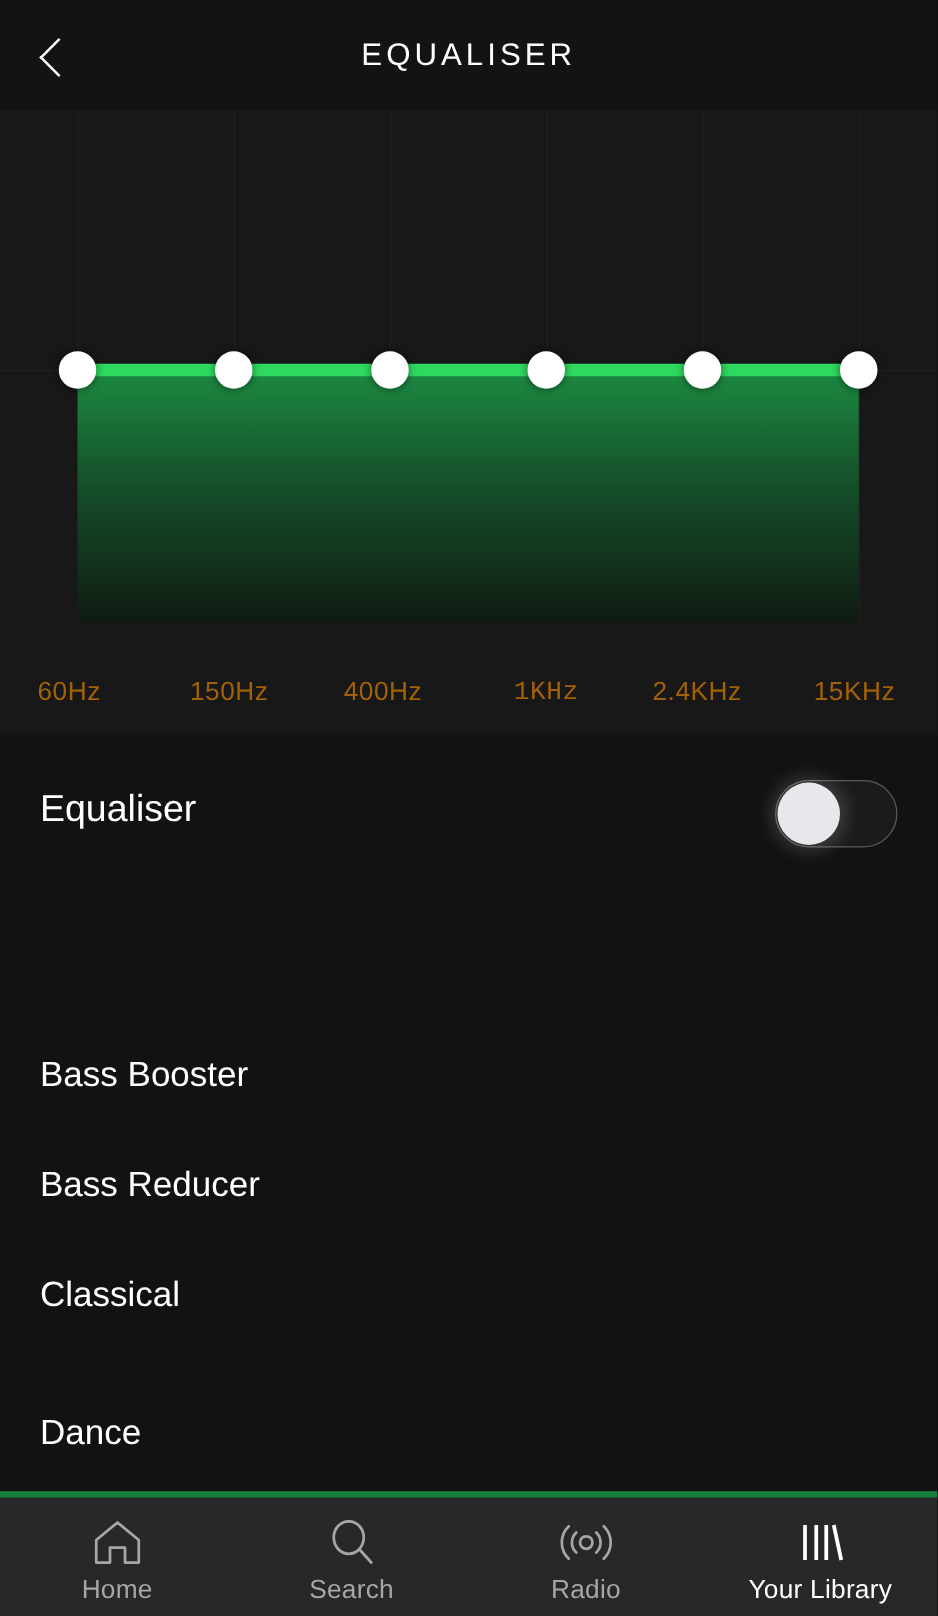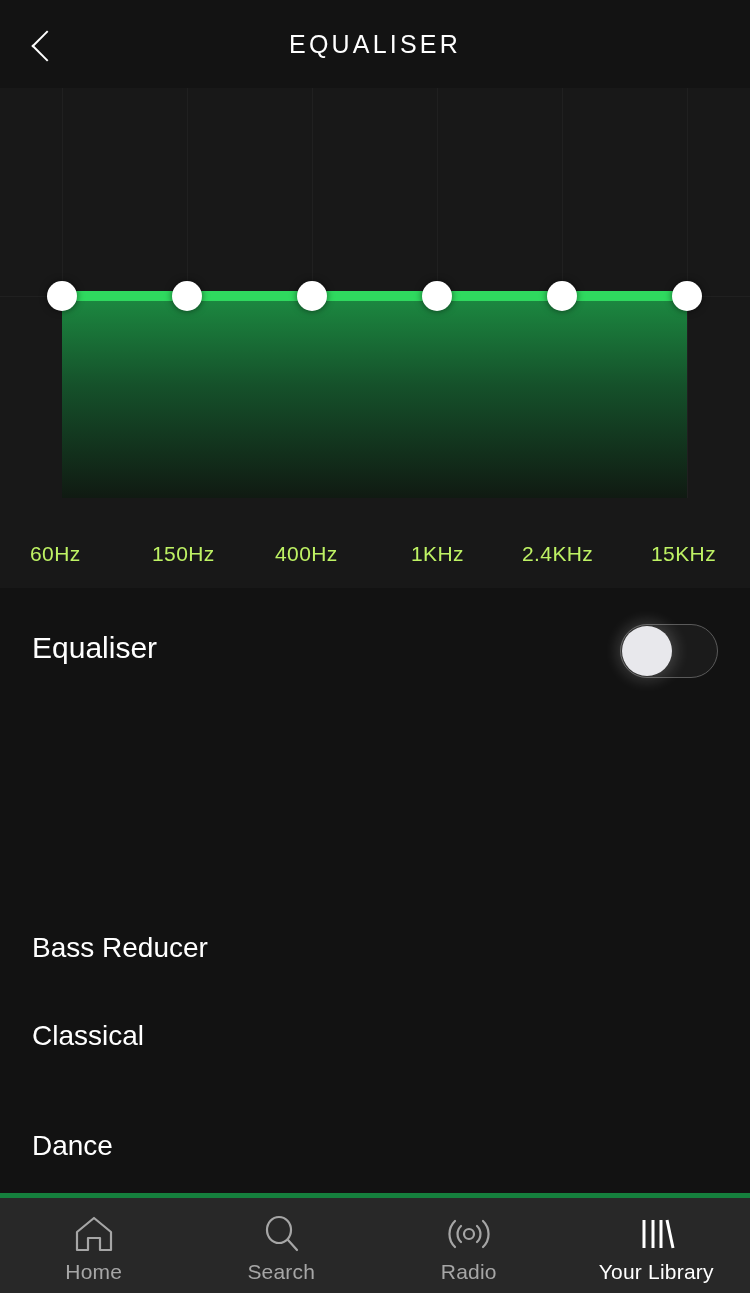"60Hz" .axis-label { color: #bef264 -> #a16207 }
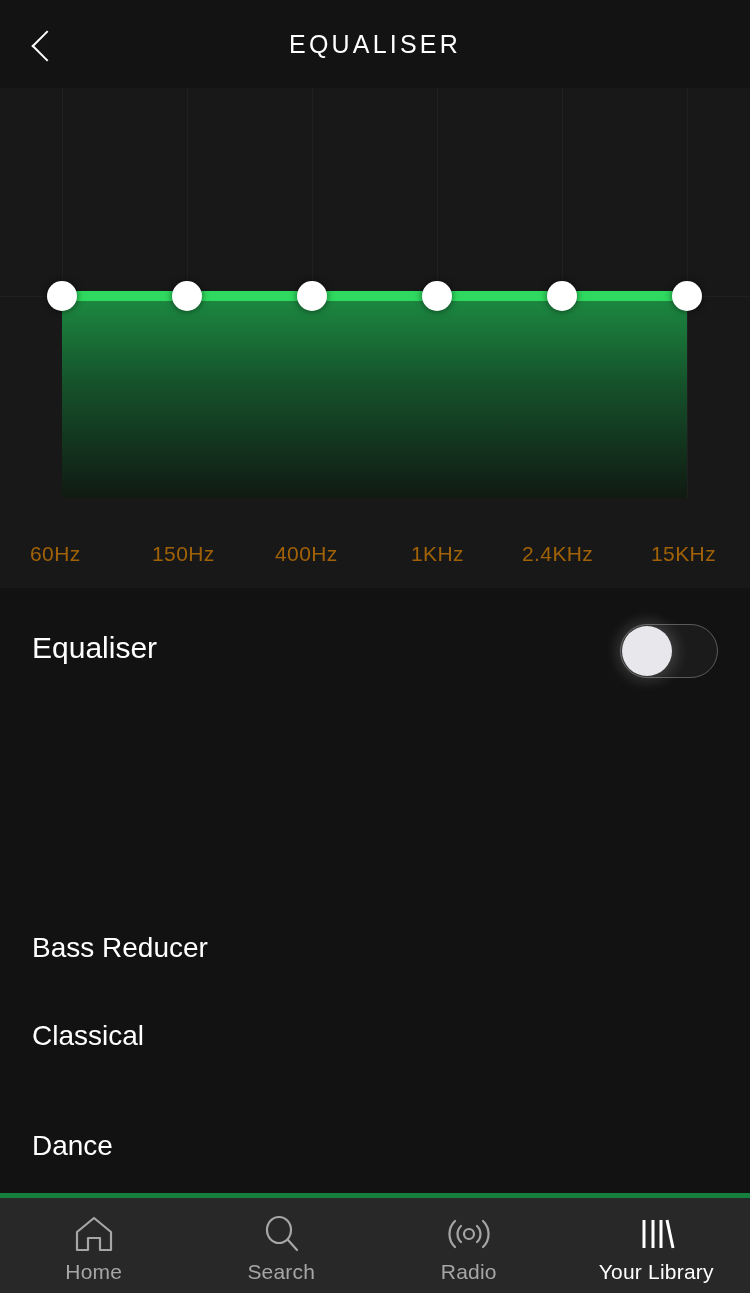"1KHz" div.axis-label { font-family: none -> Liberation Mono, monospace }
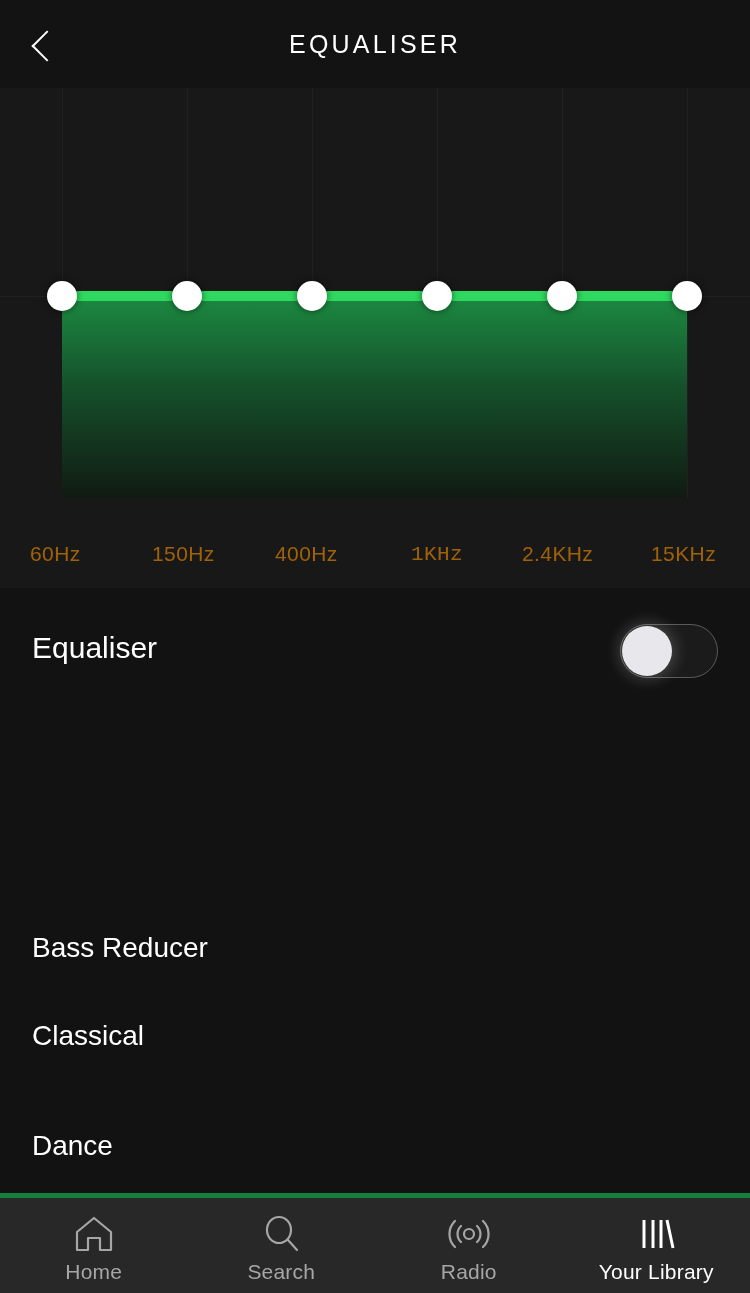"Bass Booster" div.preset { html: none -> <div> <span>Bass Booster</span> </div> }
